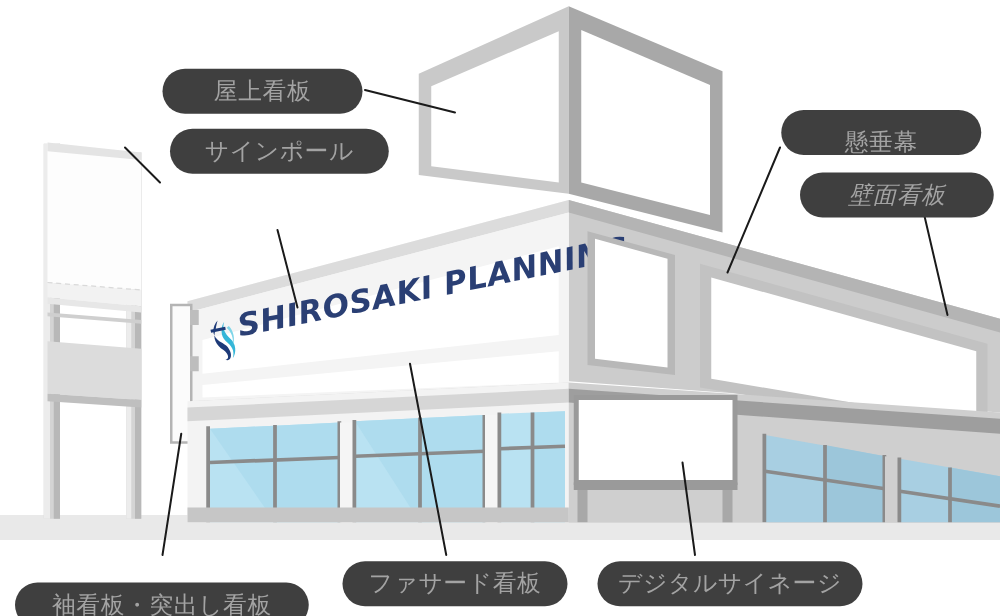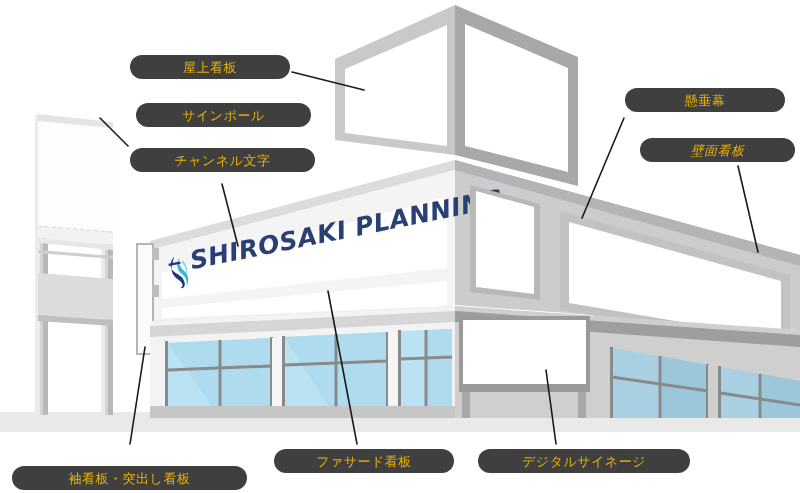"屋上看板" .bubble { color: #eab308 -> #a3a3a3; font-size: 13px -> 19px; height: 24px -> 36px }
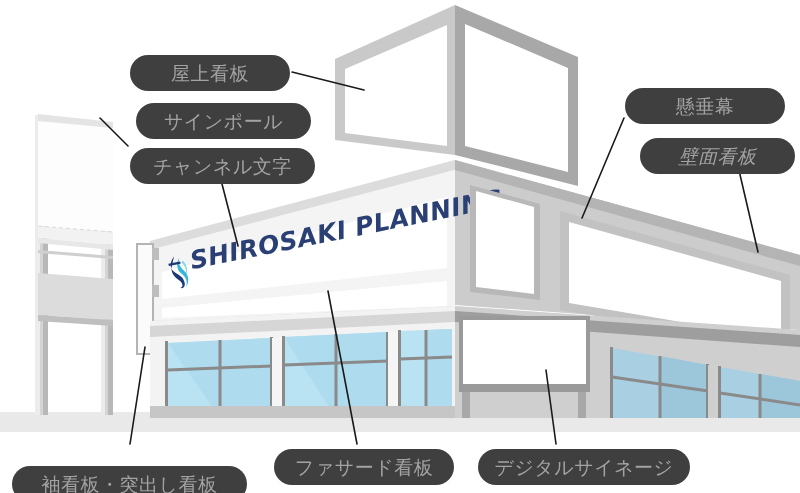"懸垂幕" div.bubble { align-items: none -> flex-end }
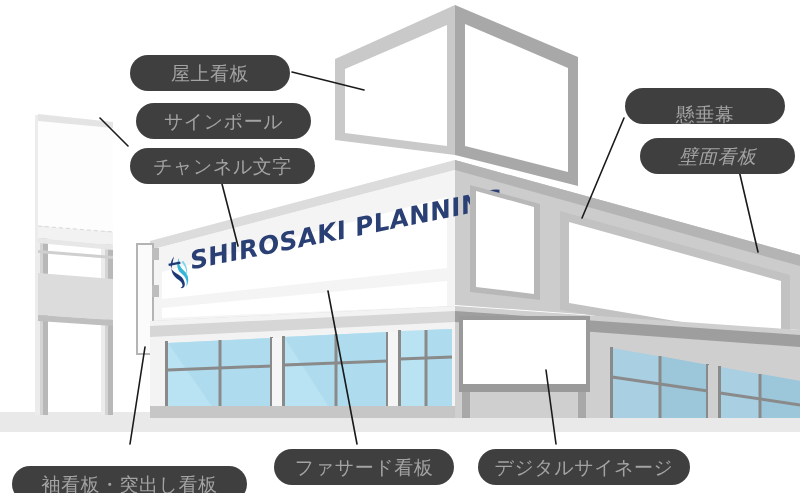"チャンネル文字" div.bubble { html: <div> <span>チャンネル文字</span> </div> -> none }
